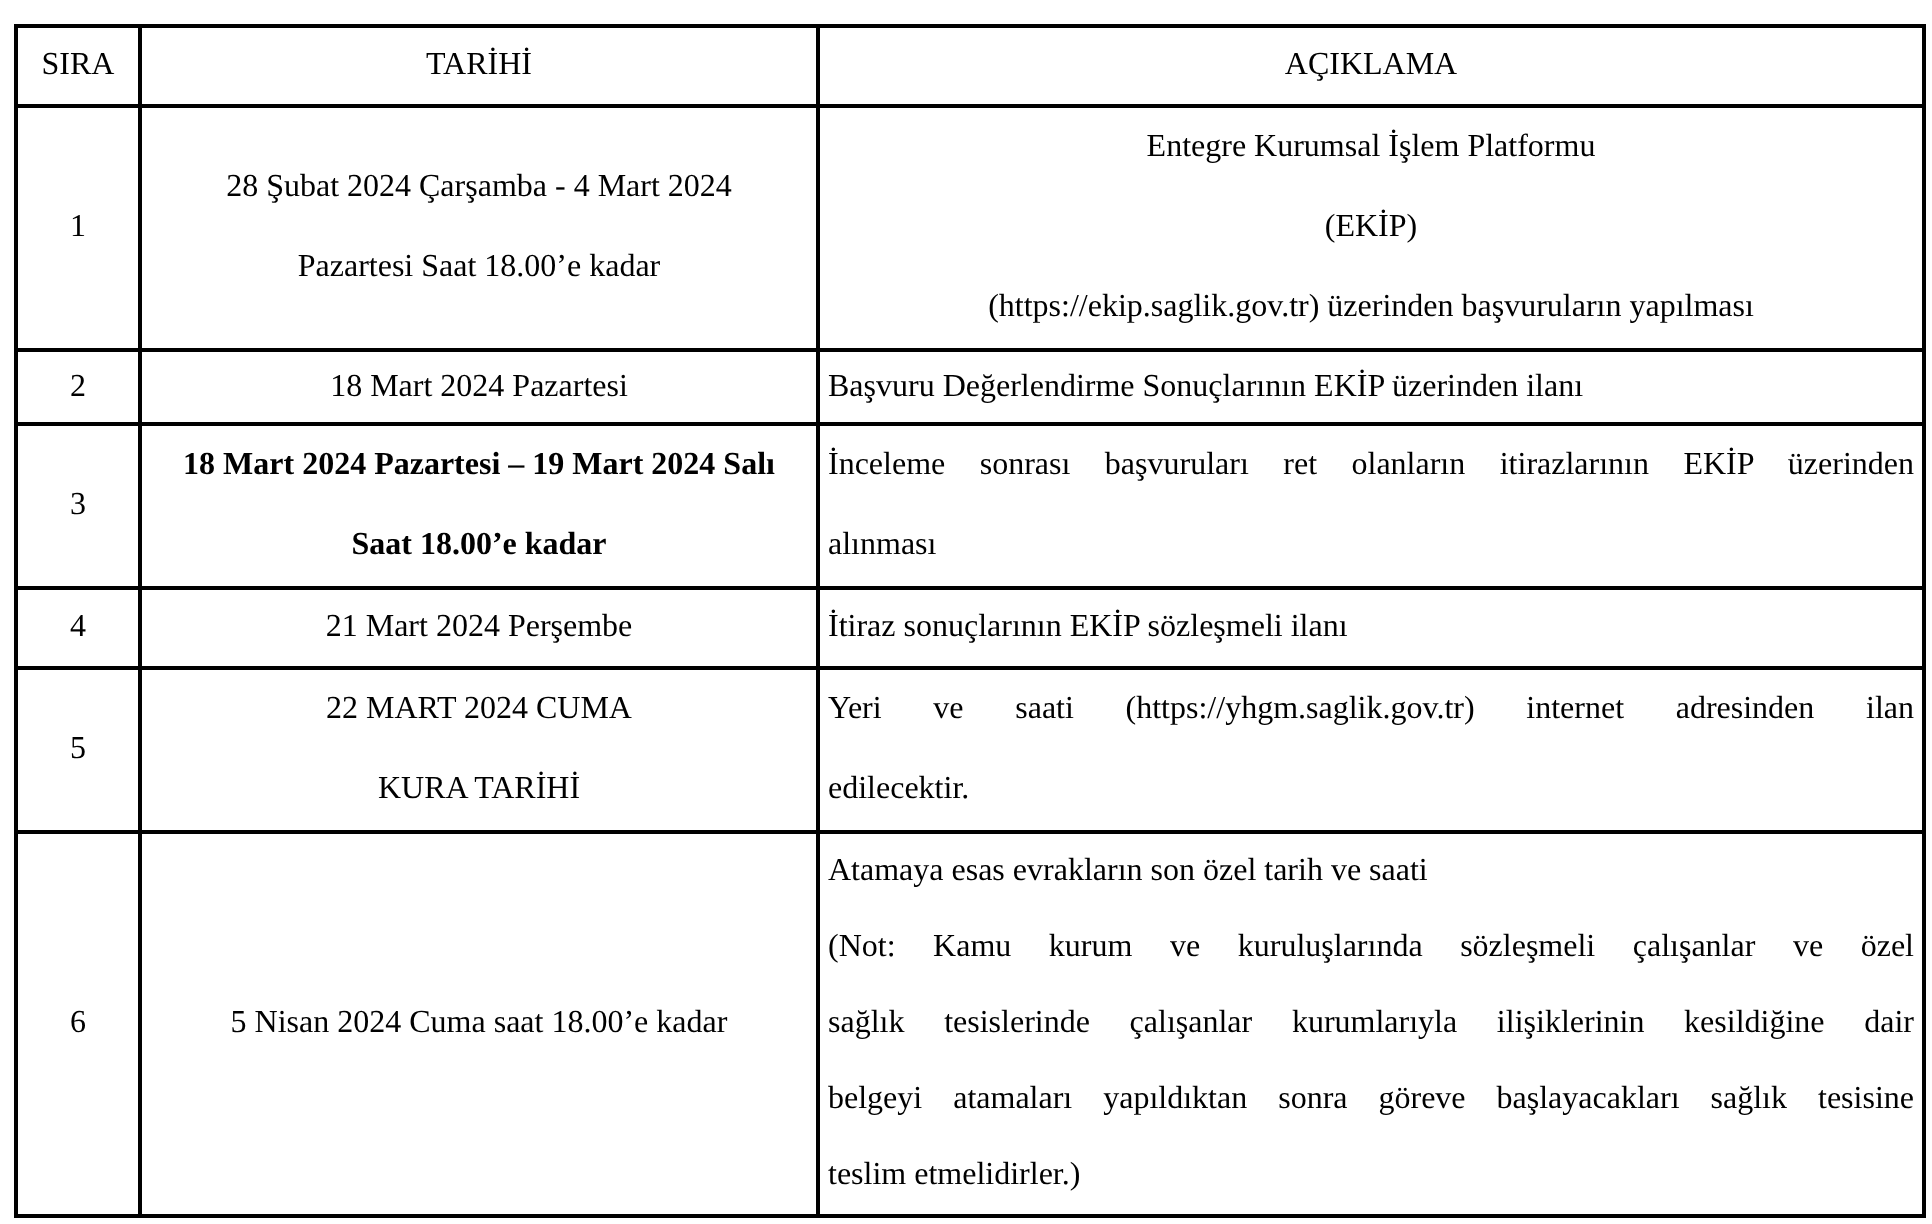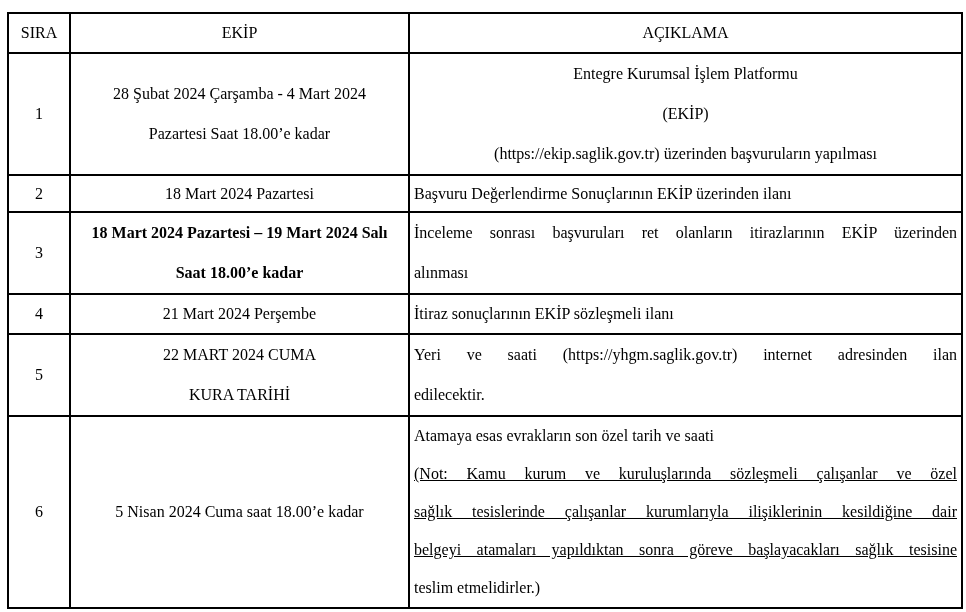"EKİP" th { text: EKİP -> TARİHİ }
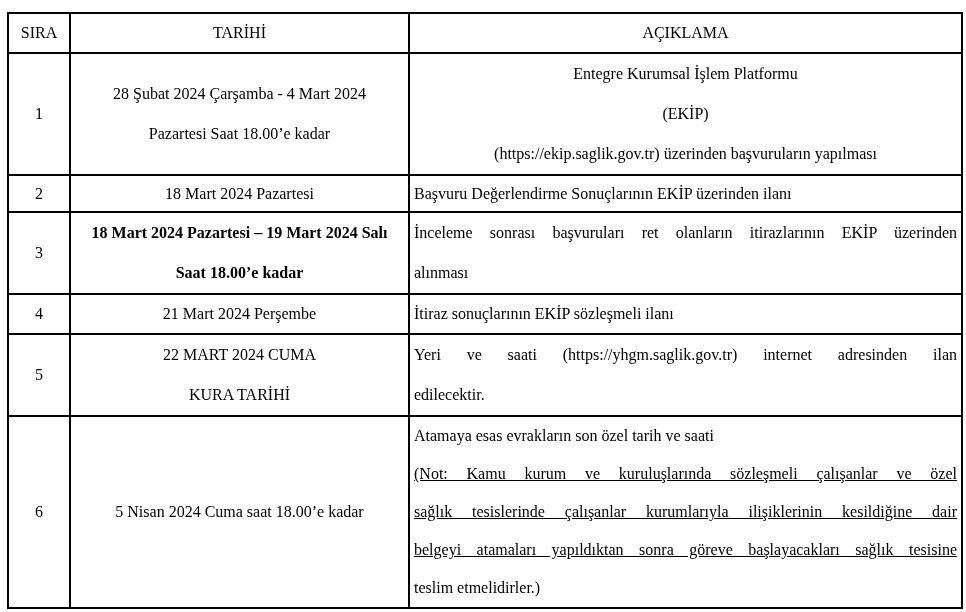"(Not: Kamu kurum ve kuruluşlarında" .r6-desc .justify-line { text-decoration: underline -> none }
